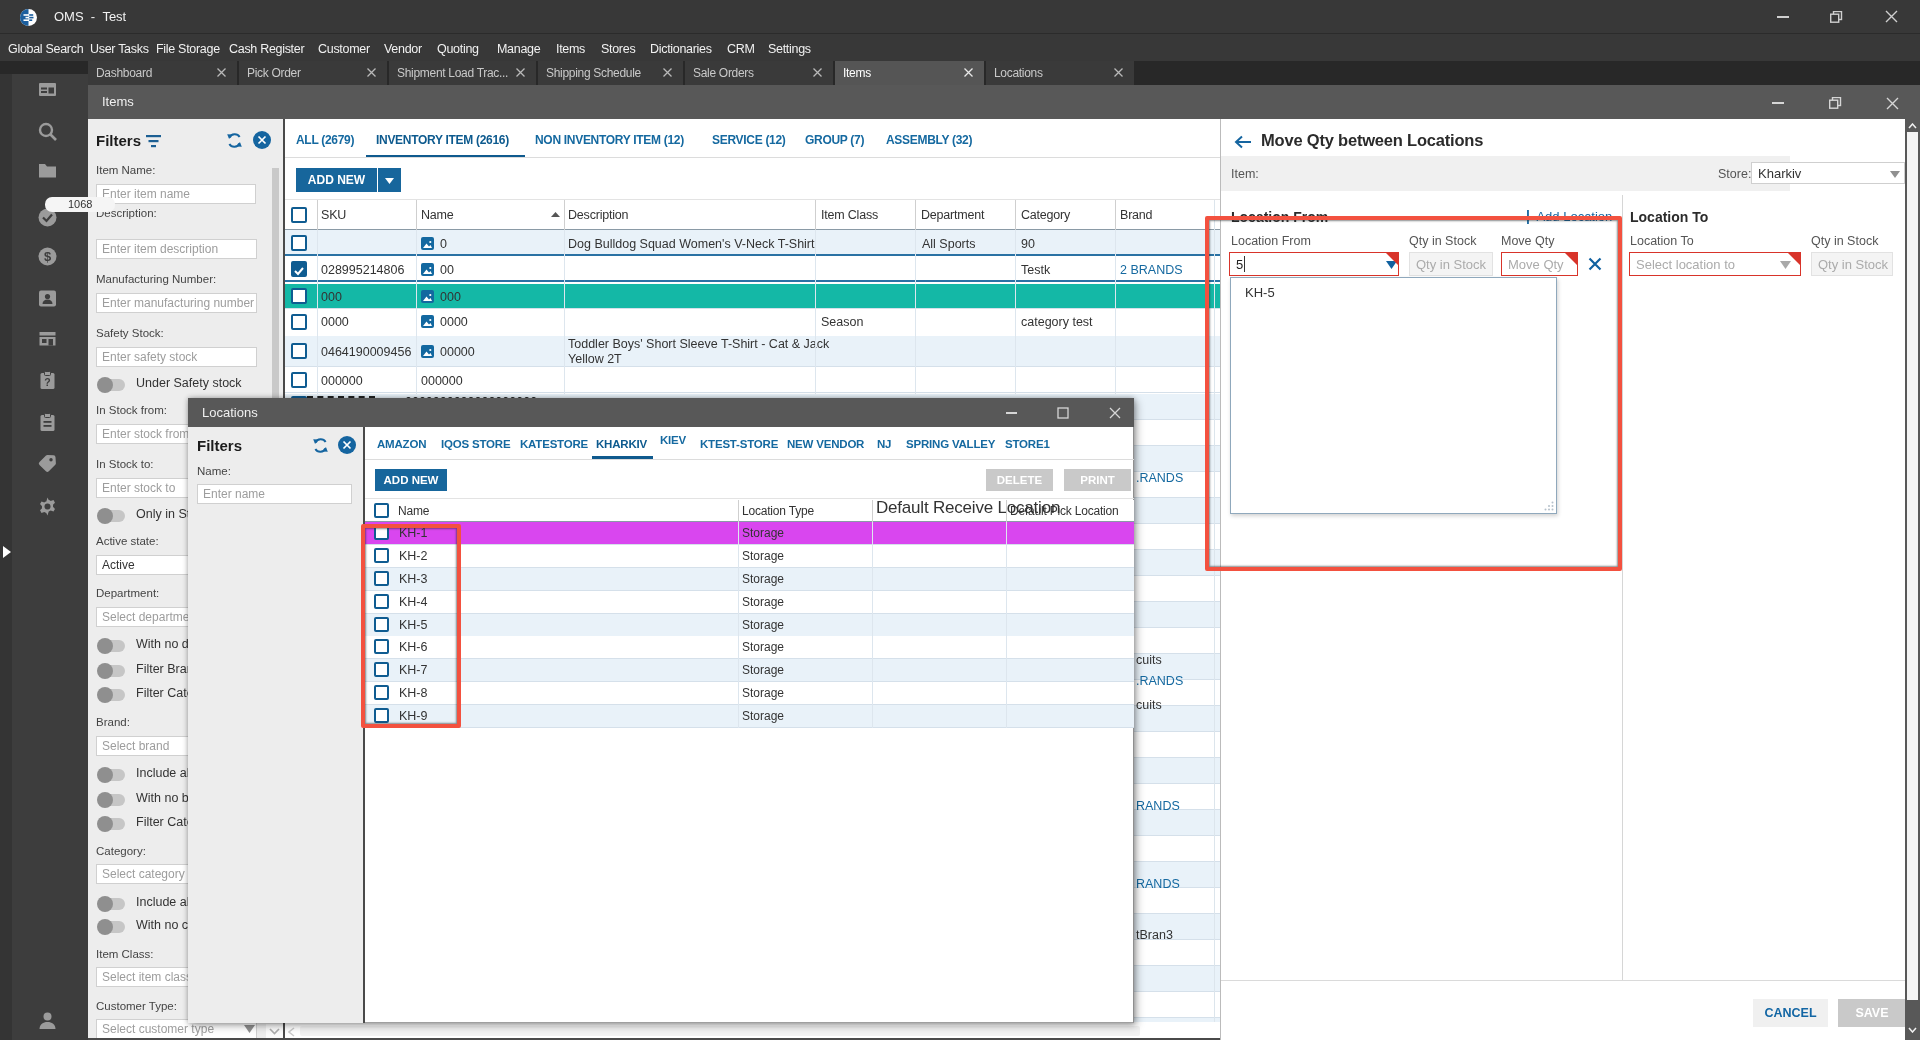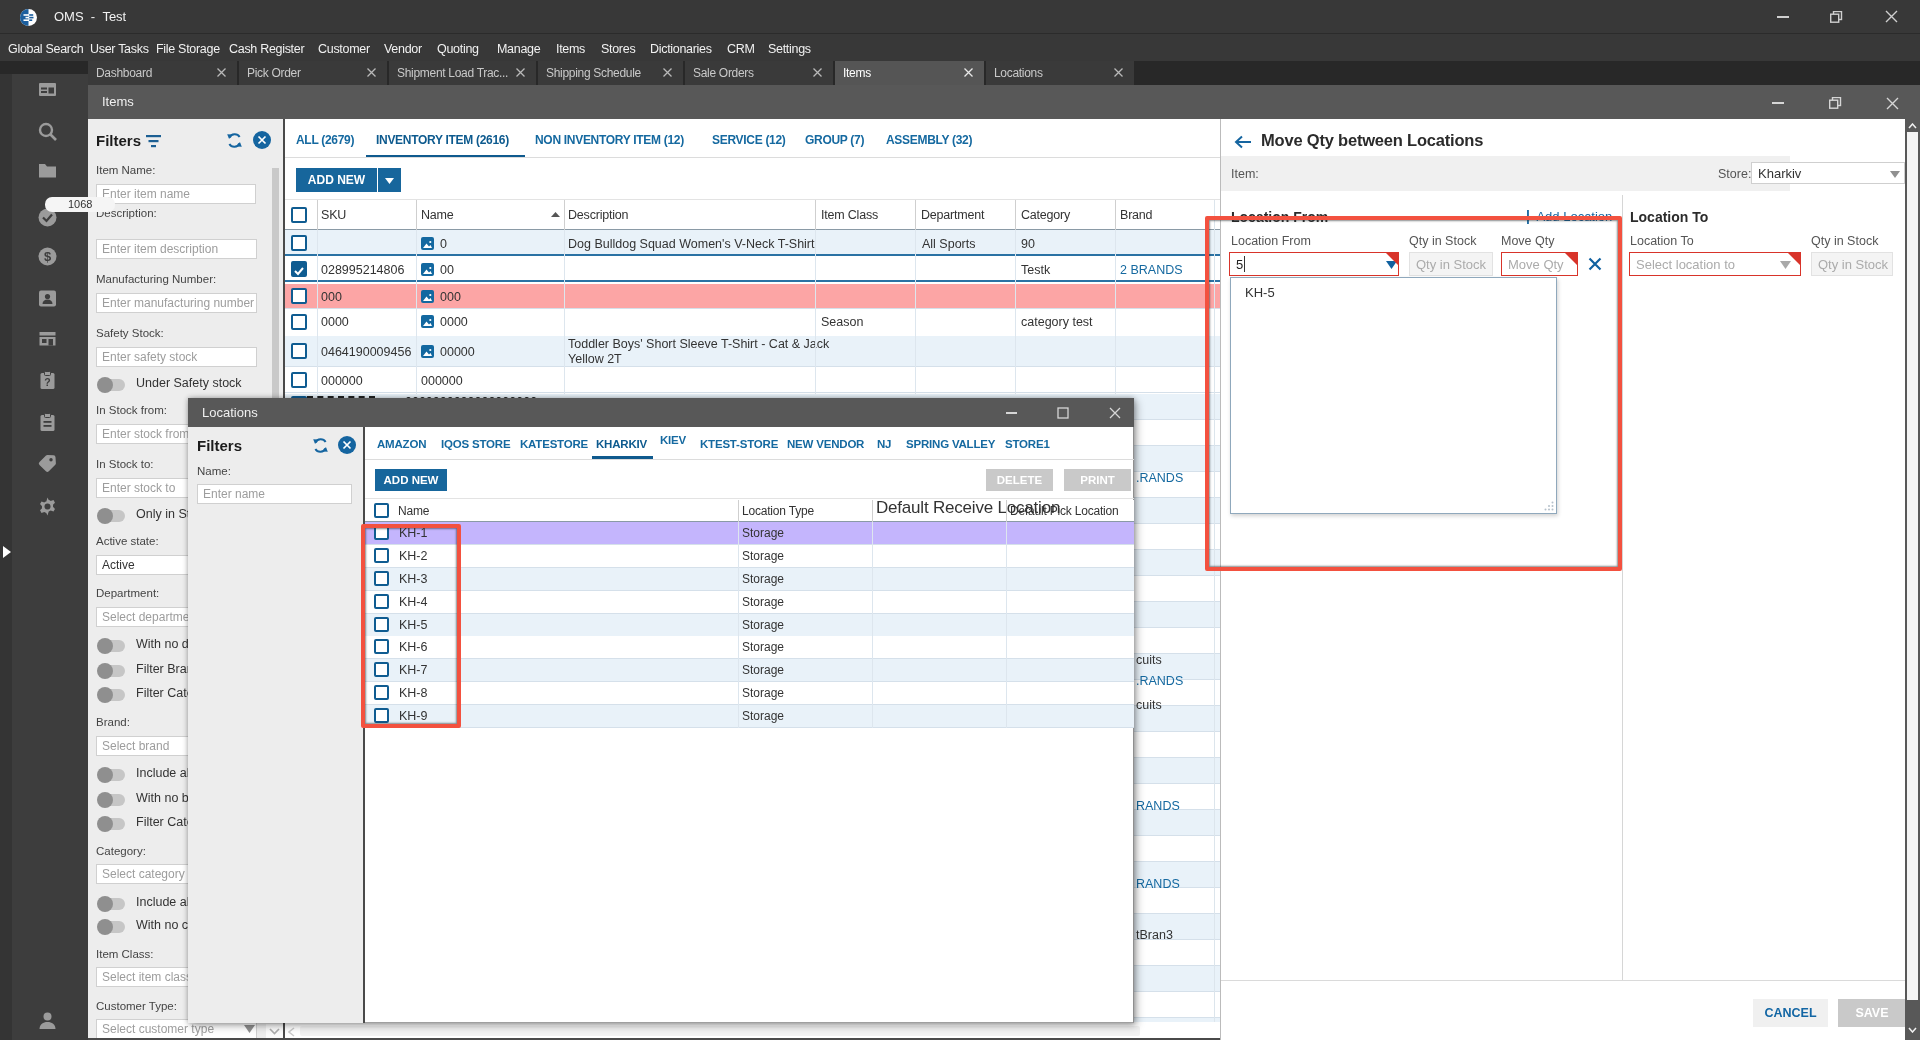"000" div.abs { background: #fca5a5 -> #14b8a6 }
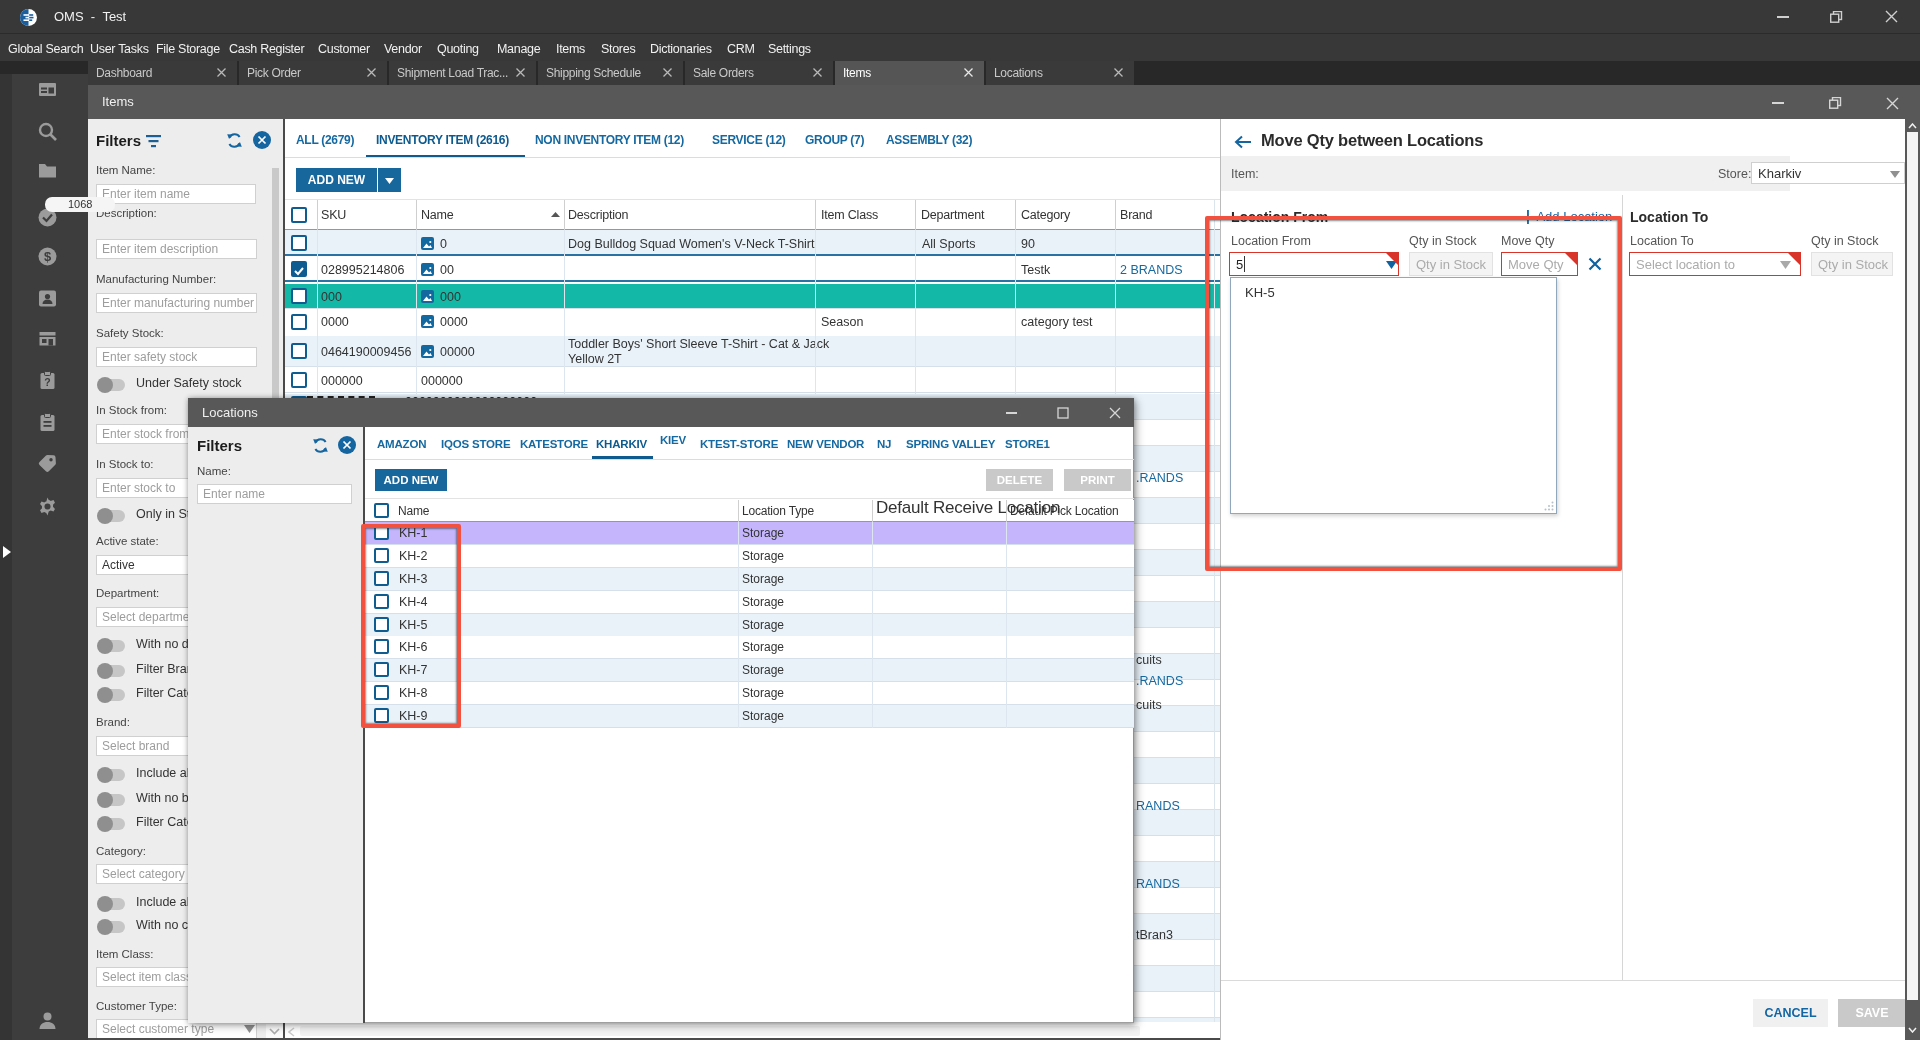"KH-1" div.abs { background: #c4b5fd -> #d946ef }
